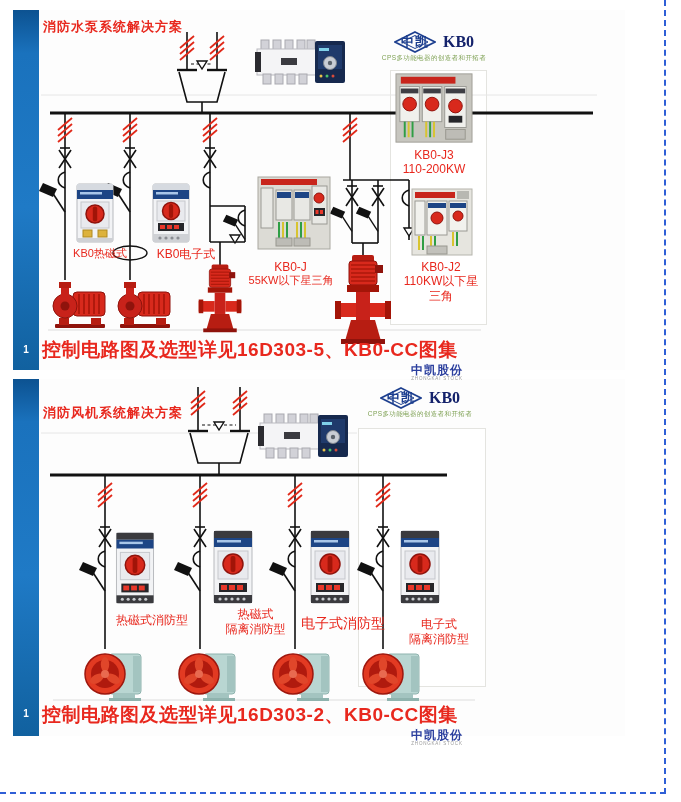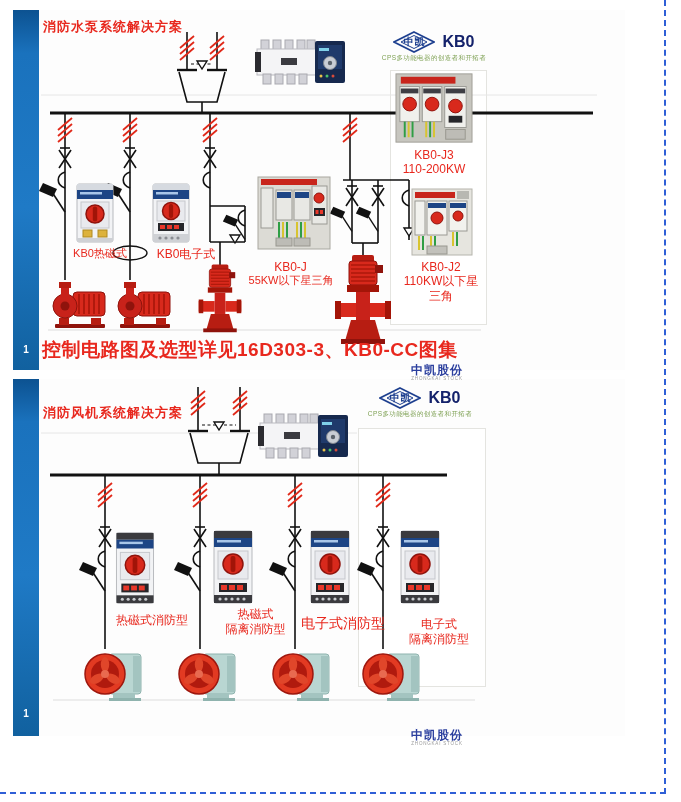"中凯" .diamond > span { font-size: 10px -> 13px }
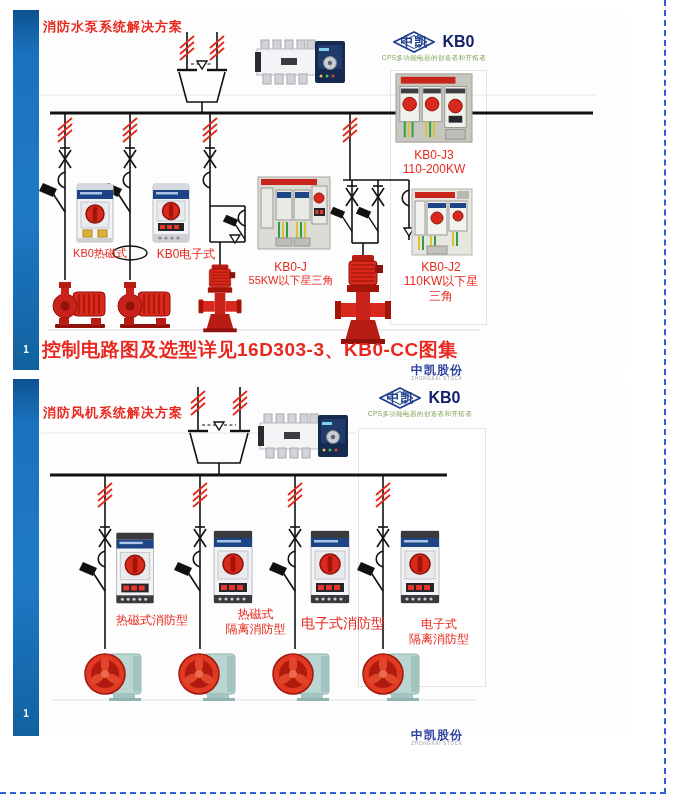"KB0" .brand-name { font-family: Liberation Sans, sans-serif -> Liberation Serif, serif }
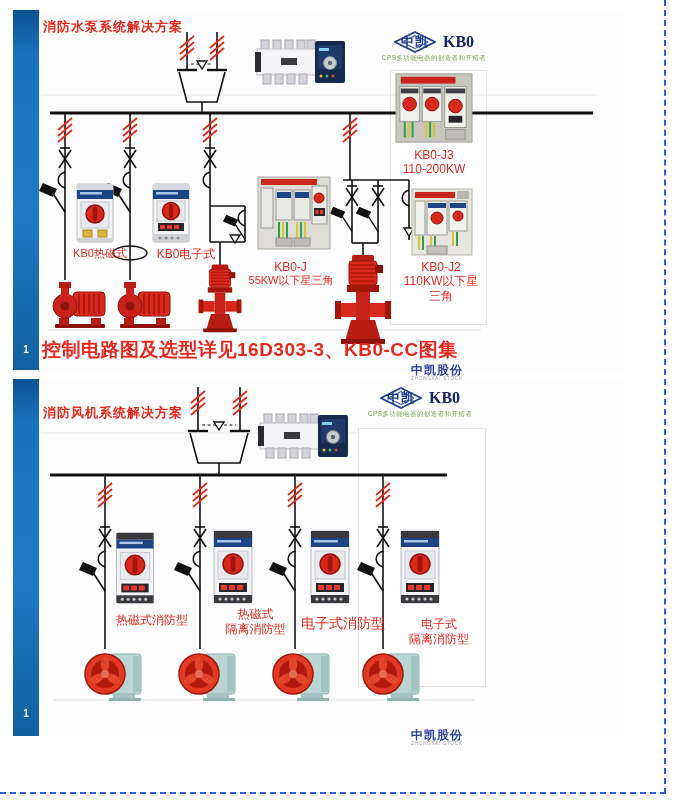"控制电路图及选型详见16D303-3、KB0-CC图集" div.footer-text { text: 16D303-3 -> 16D303-5 }
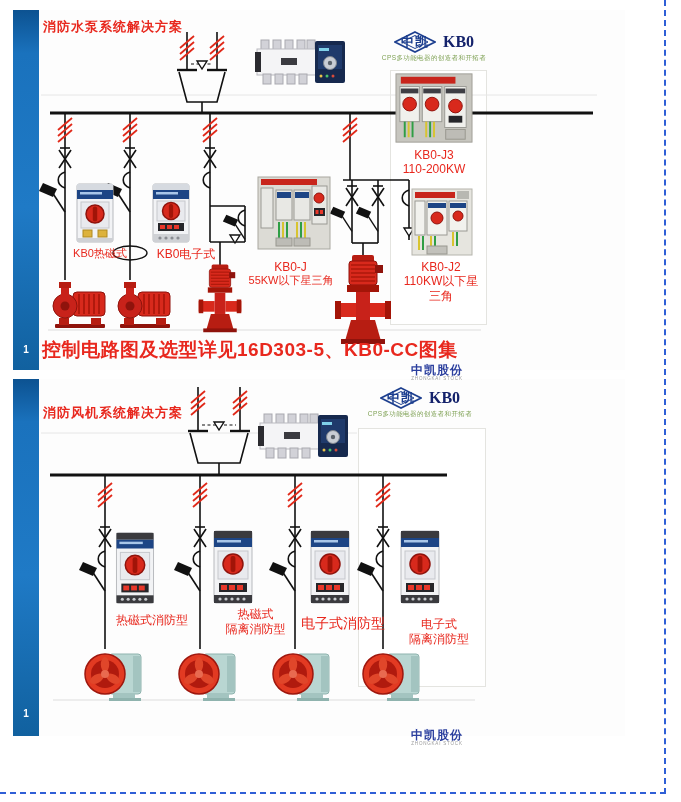"控制电路图及选型详见16D303-2、KB0-CC图集" div.footer-text { html: none -> <div>控制电路图及选型详见16D303-2、KB0-CC图集</div> }
